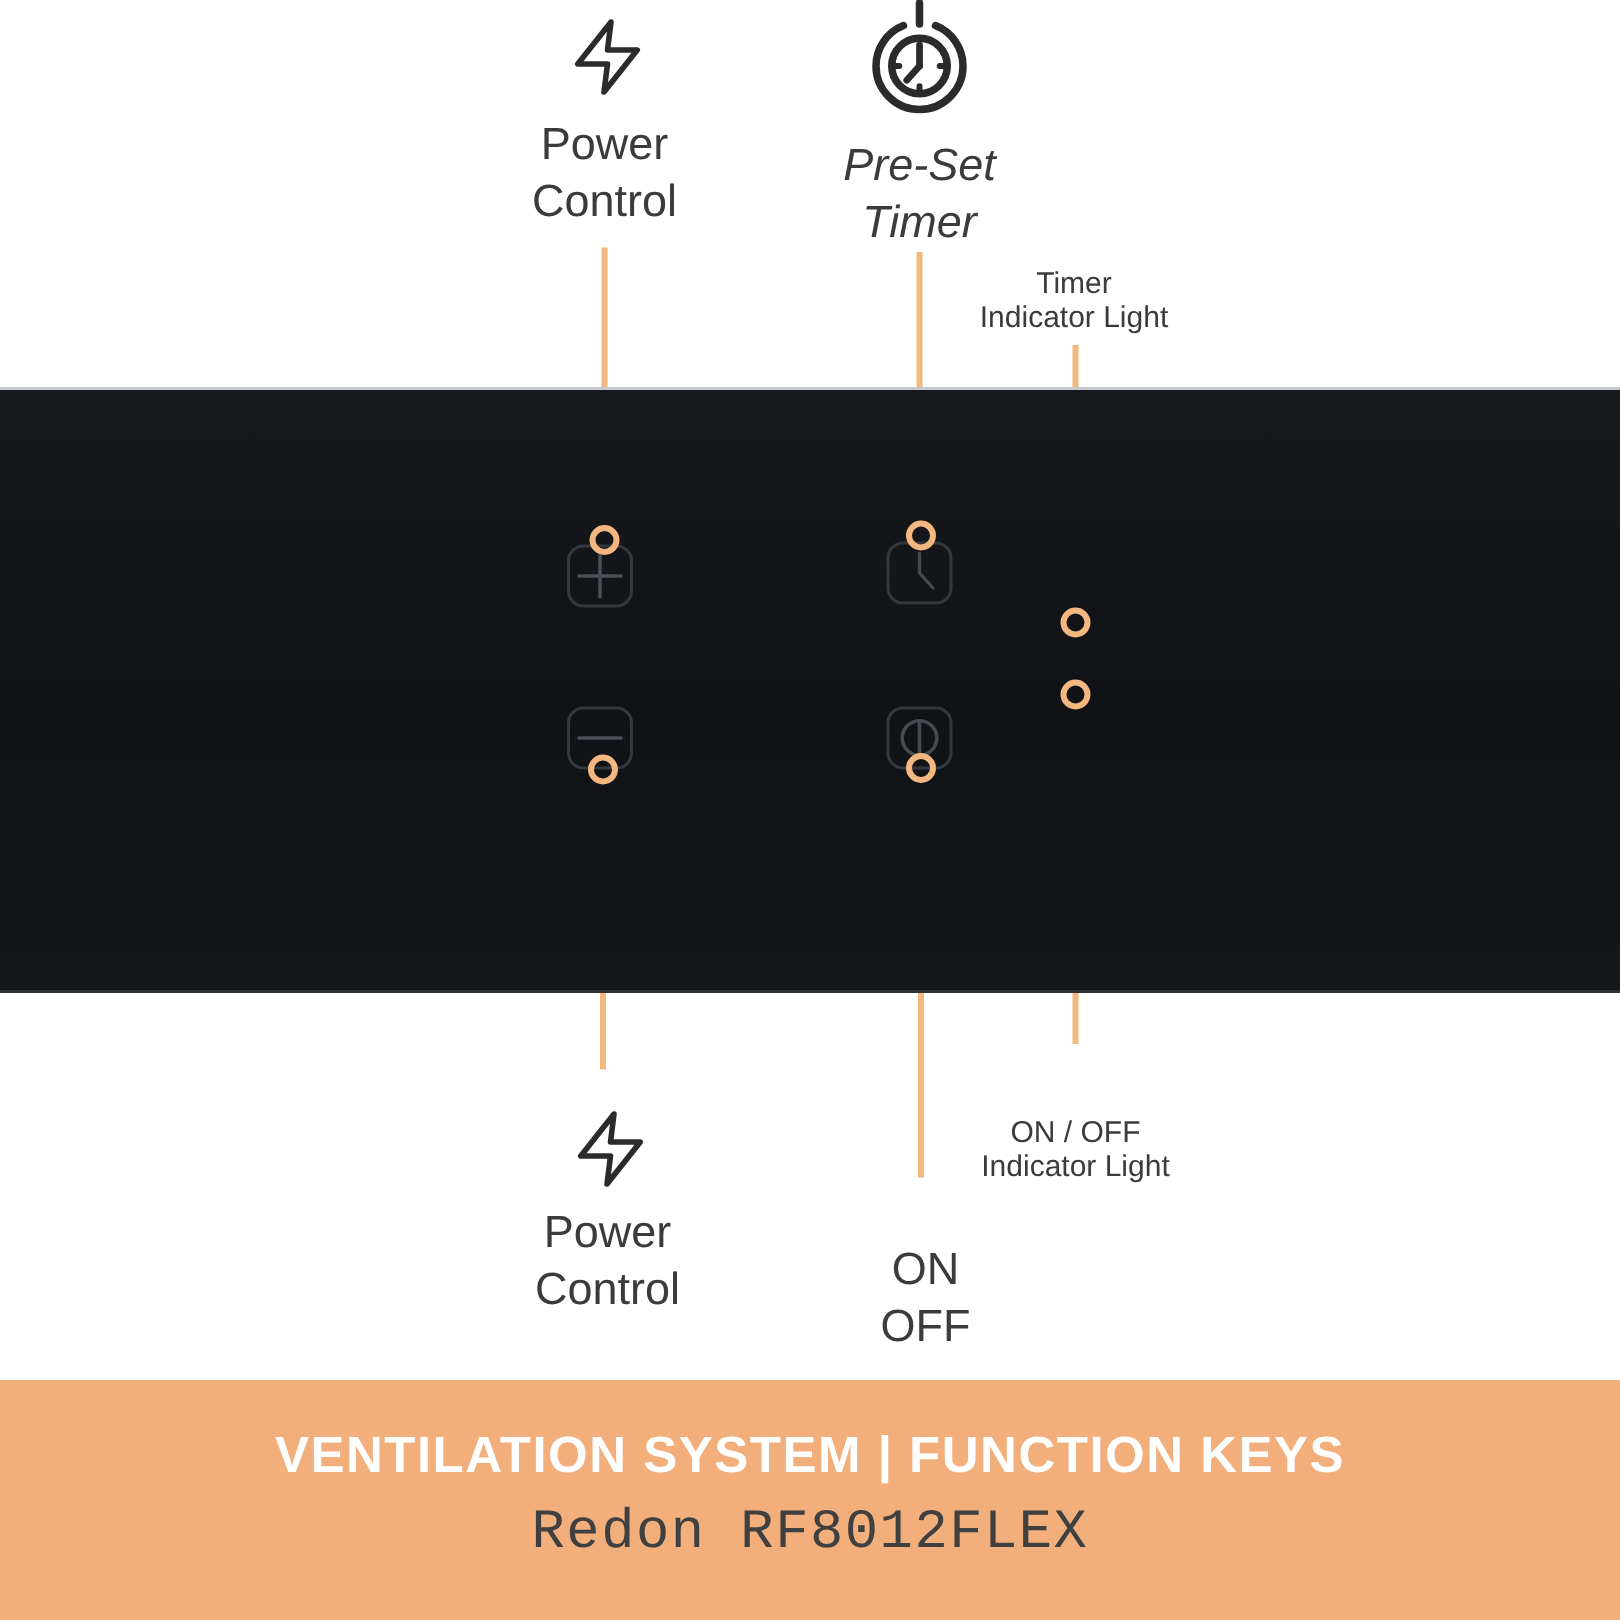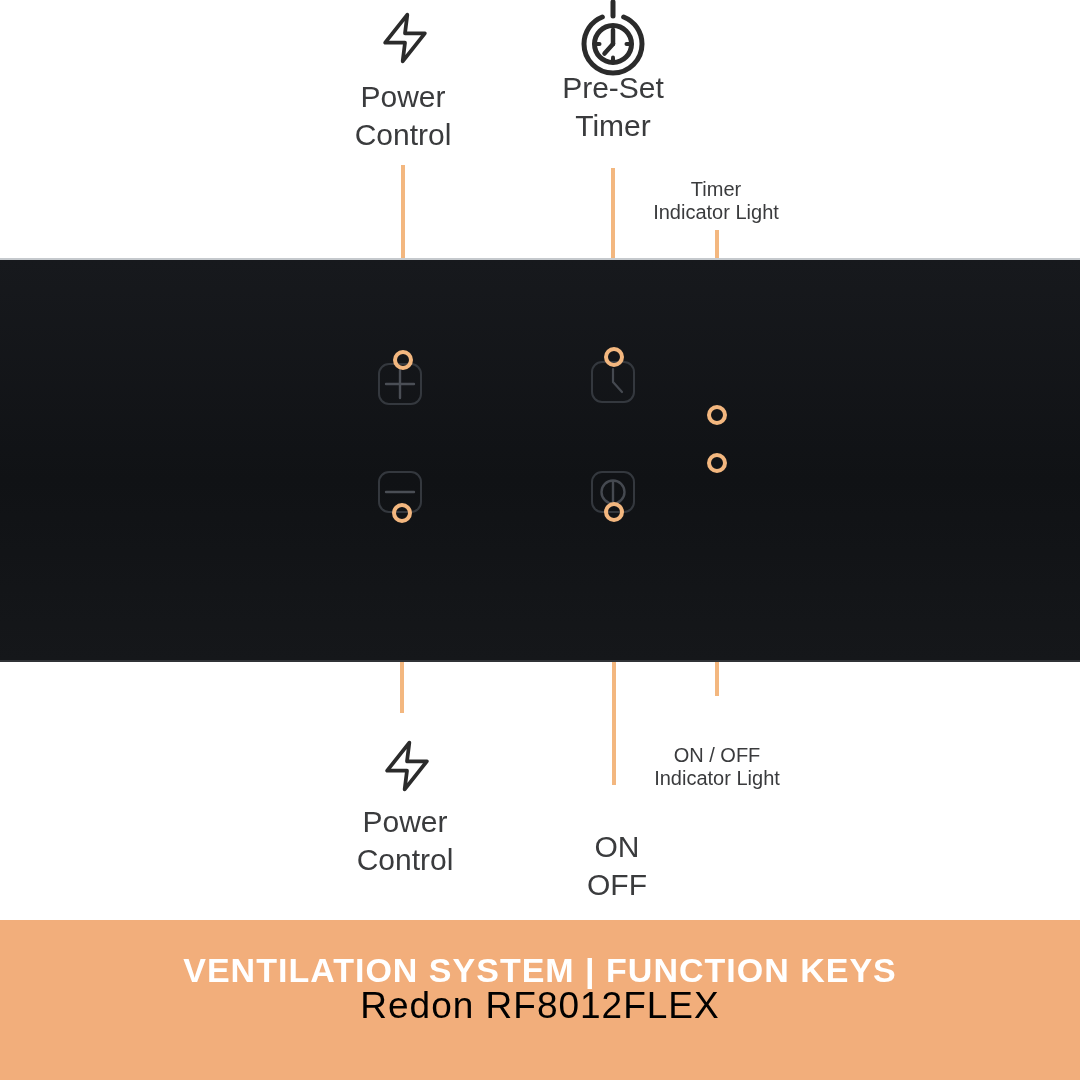"Pre-Set" div.label { font-style: none -> italic; top: 69px -> 92px }
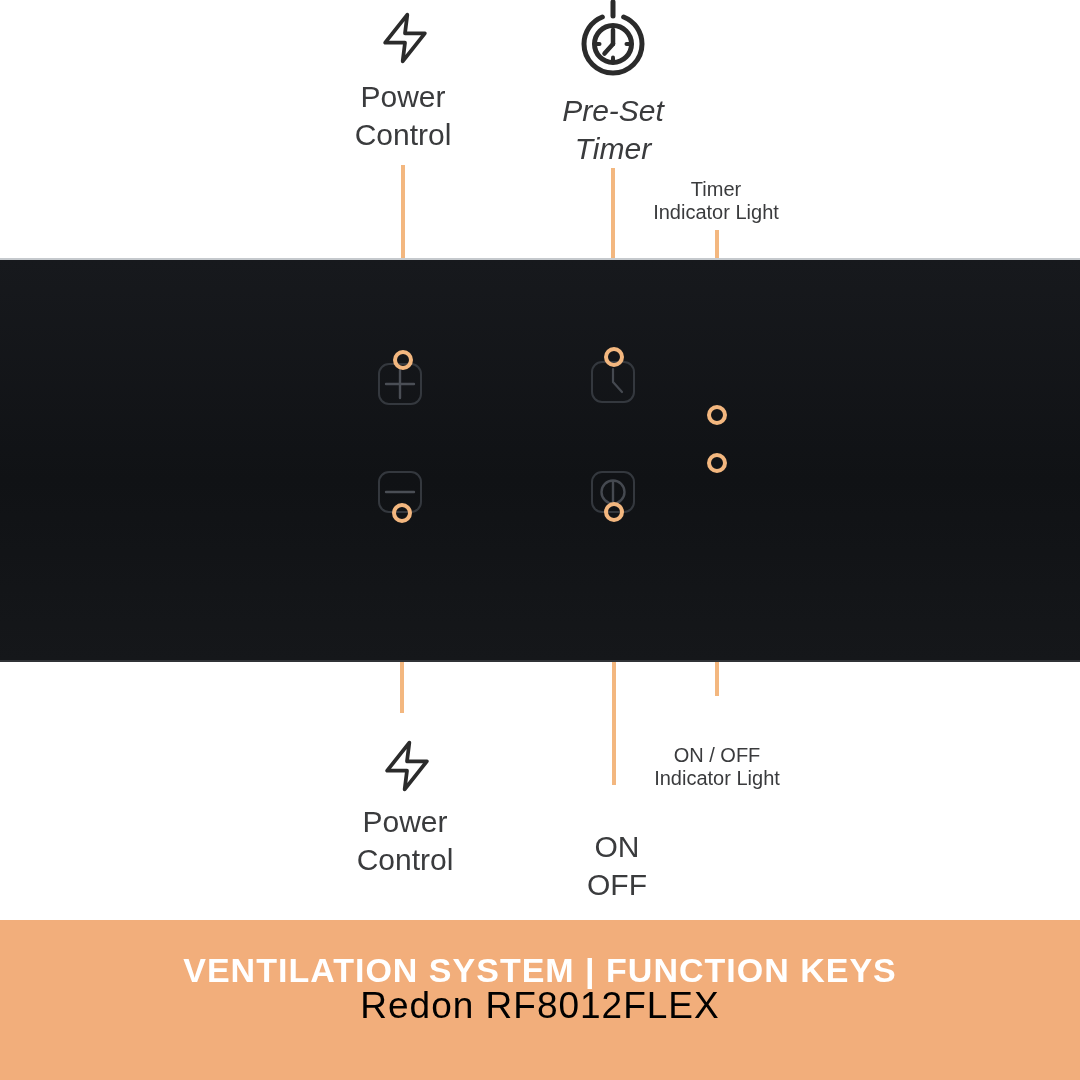"Redon RF8012FLEX" .footer-subtitle { color: #000000 -> #404040; font-family: none -> Liberation Mono, monospace; margin-top: none -> 17px }
